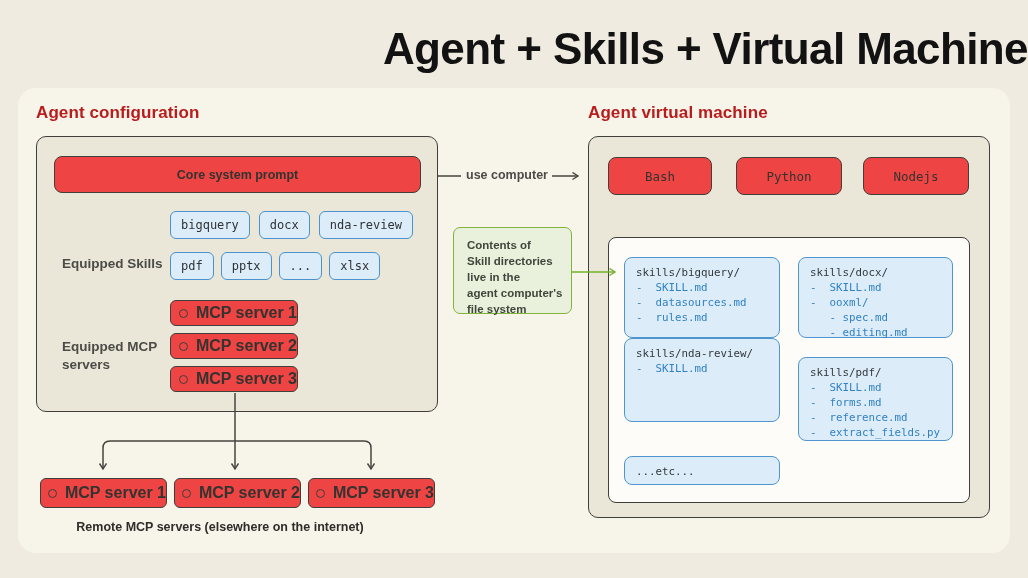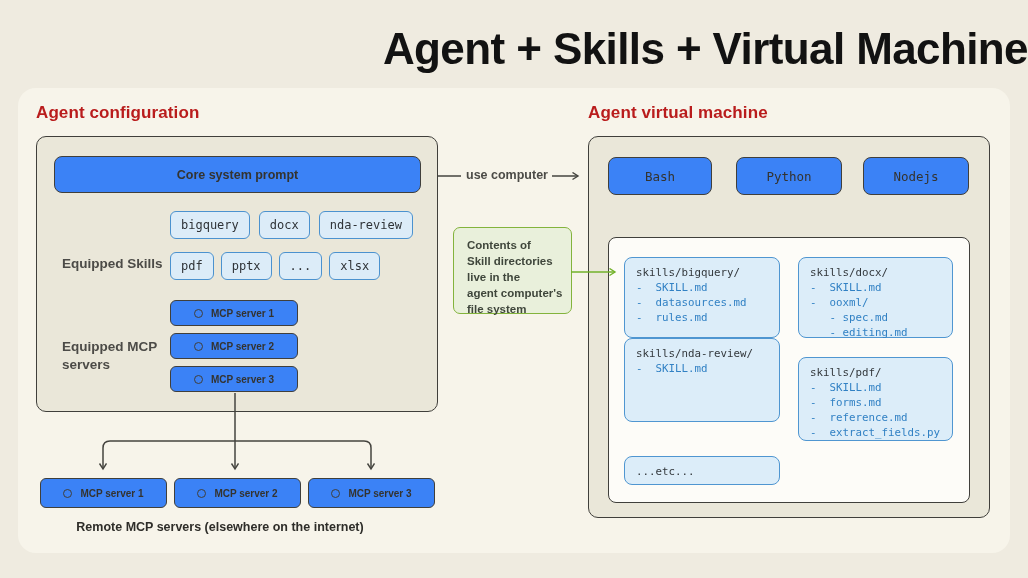"Core system prompt" .white-box { background: #3b82f6 -> #ef4444 }
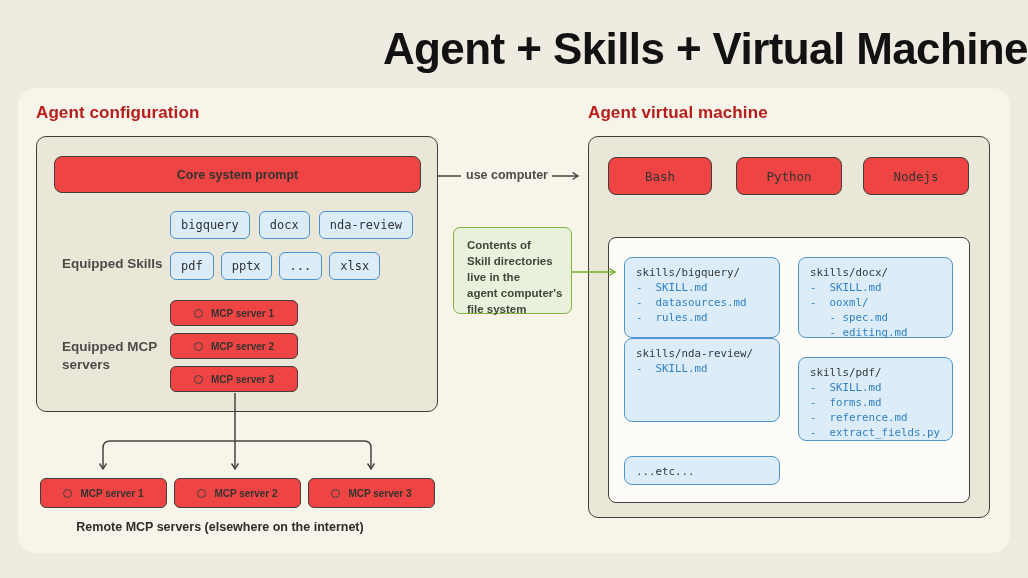"MCP server 1" .server-box { font-size: 10px -> 16px; justify-content: center -> flex-end }
